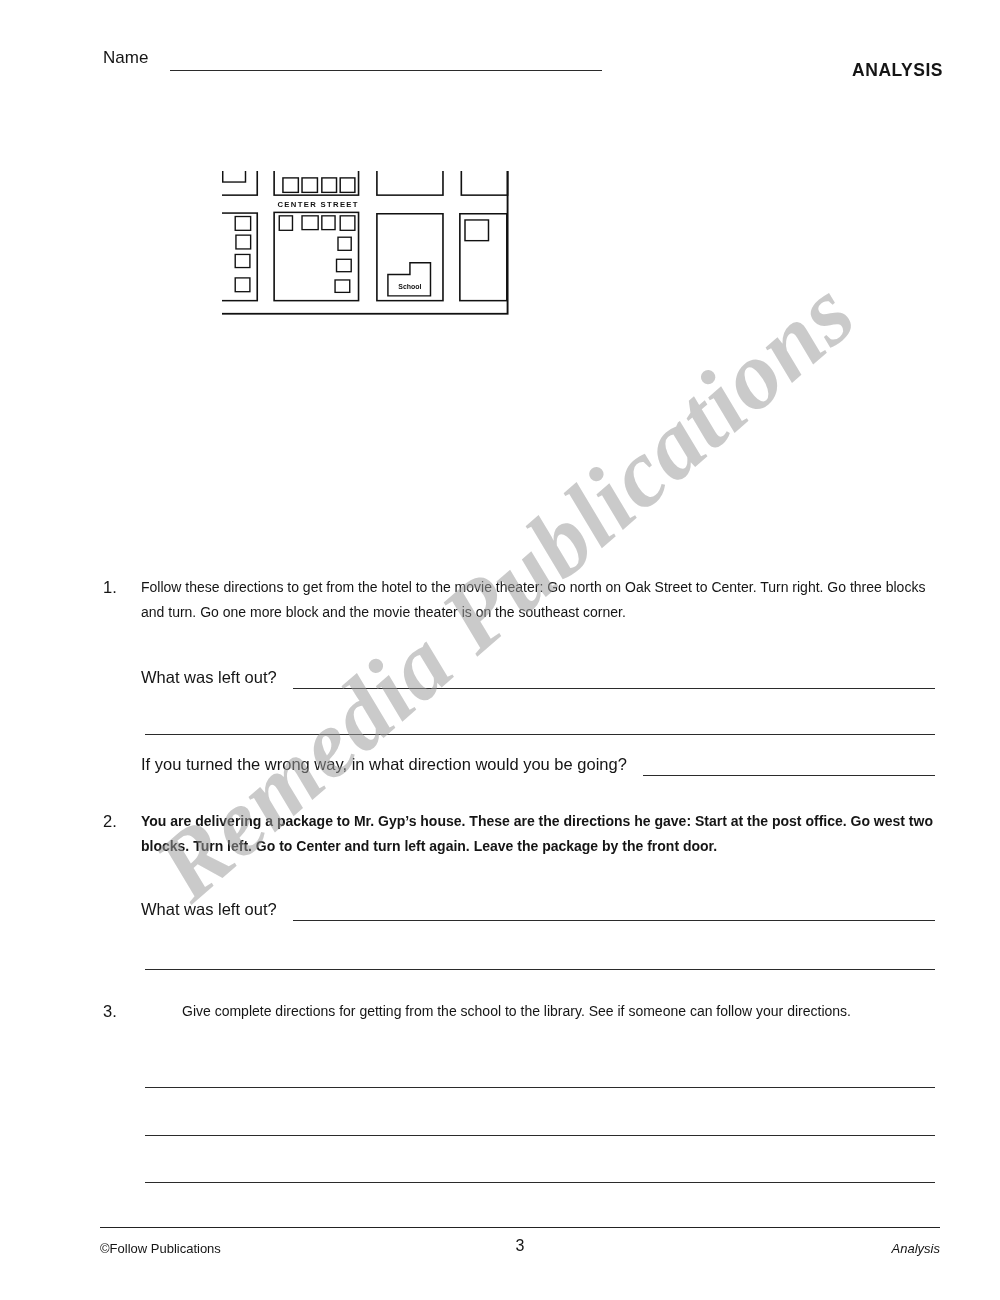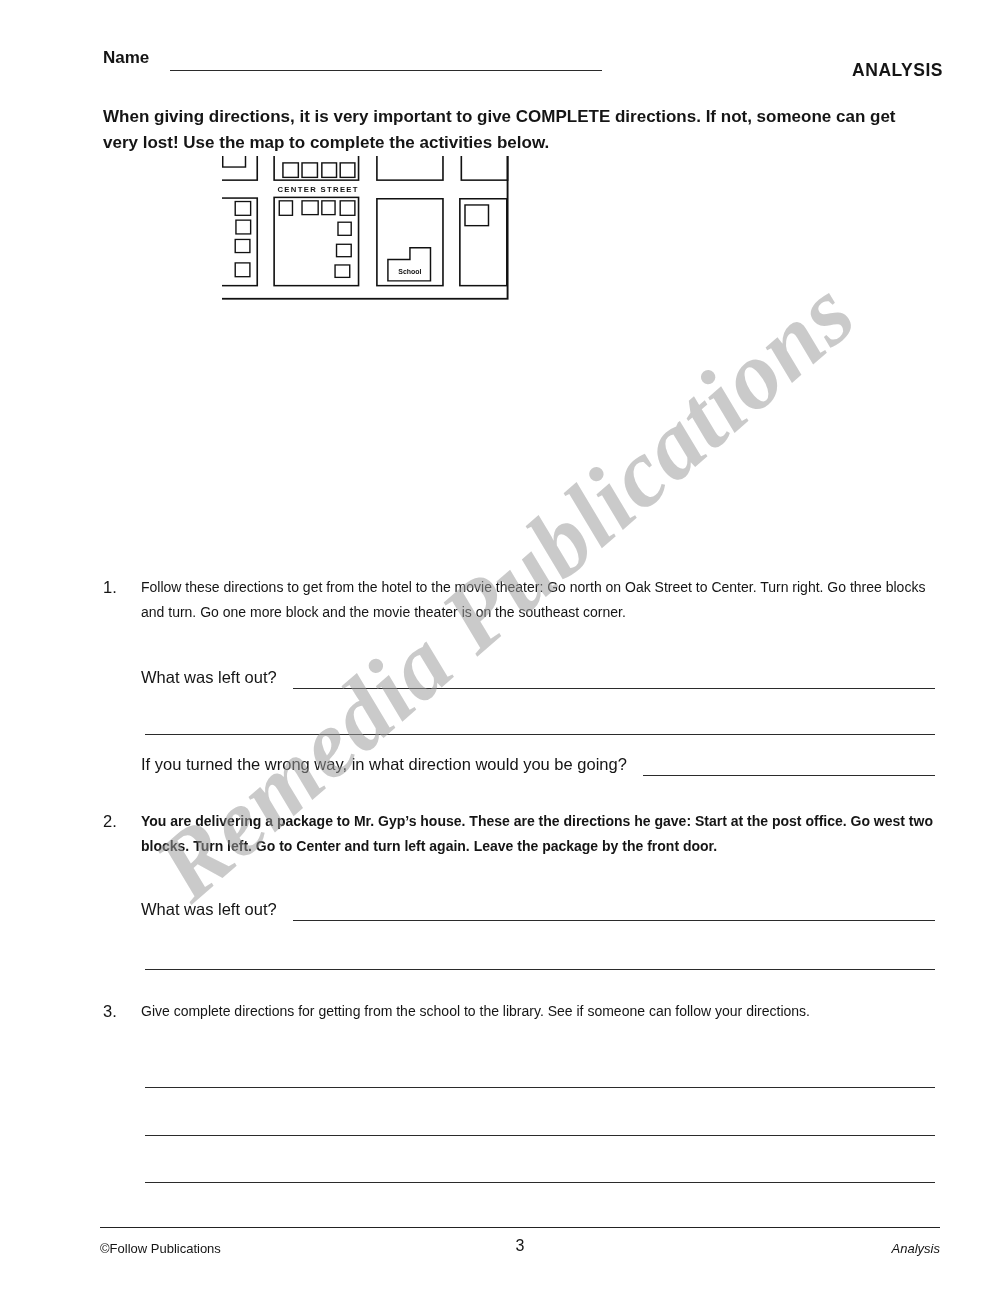"Name" div.abs { font-weight: bold -> none }
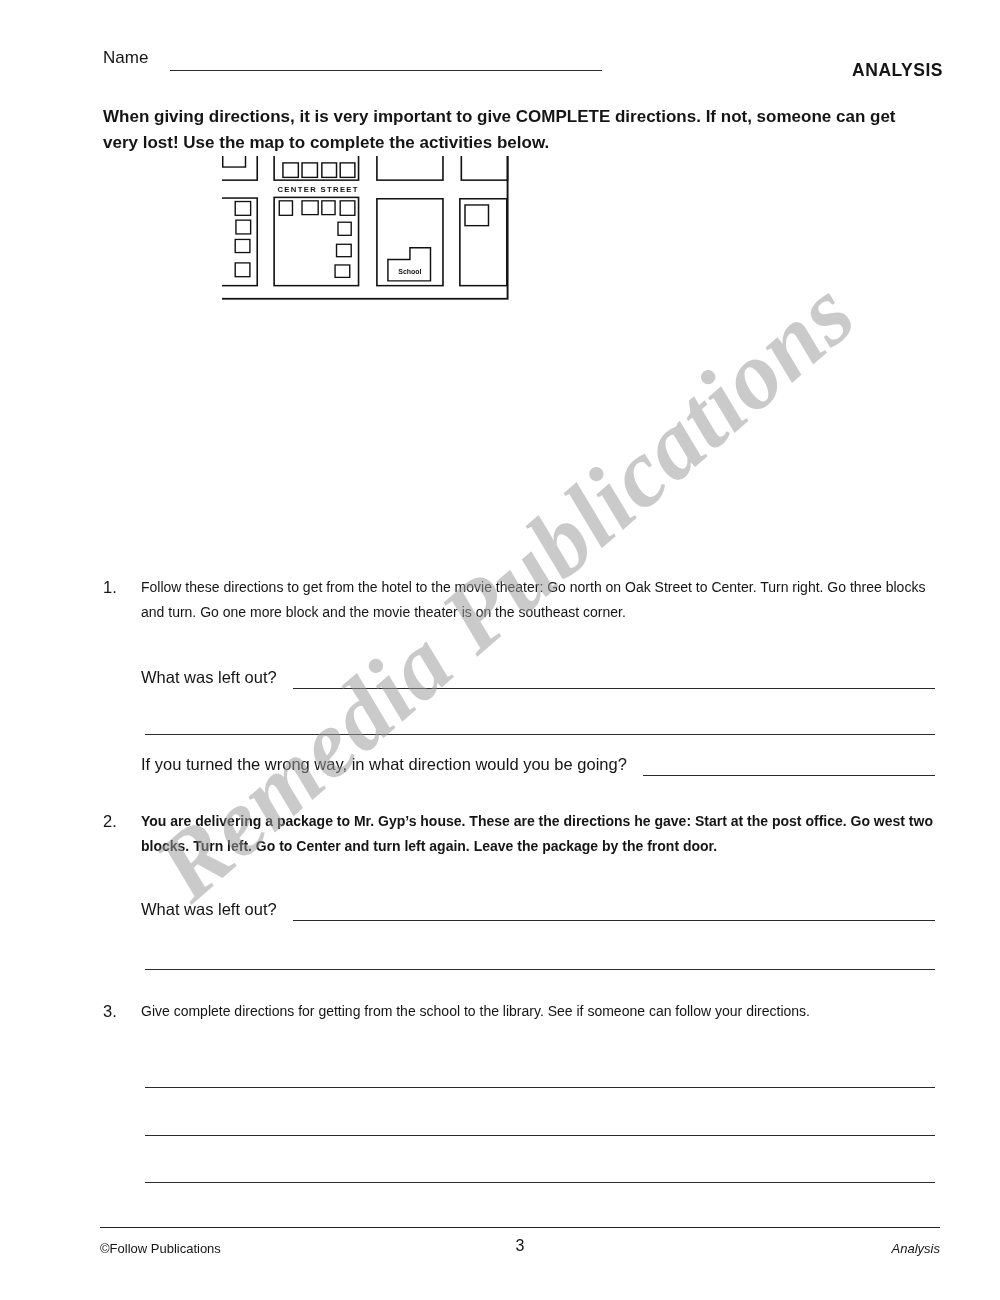"When giving directions, it is" div.abs { html: <div>When giving directions, it is very important to give COMPLETE directions. If not, someone can get very lost! Use the map to complete the activities below.</div> -> none }
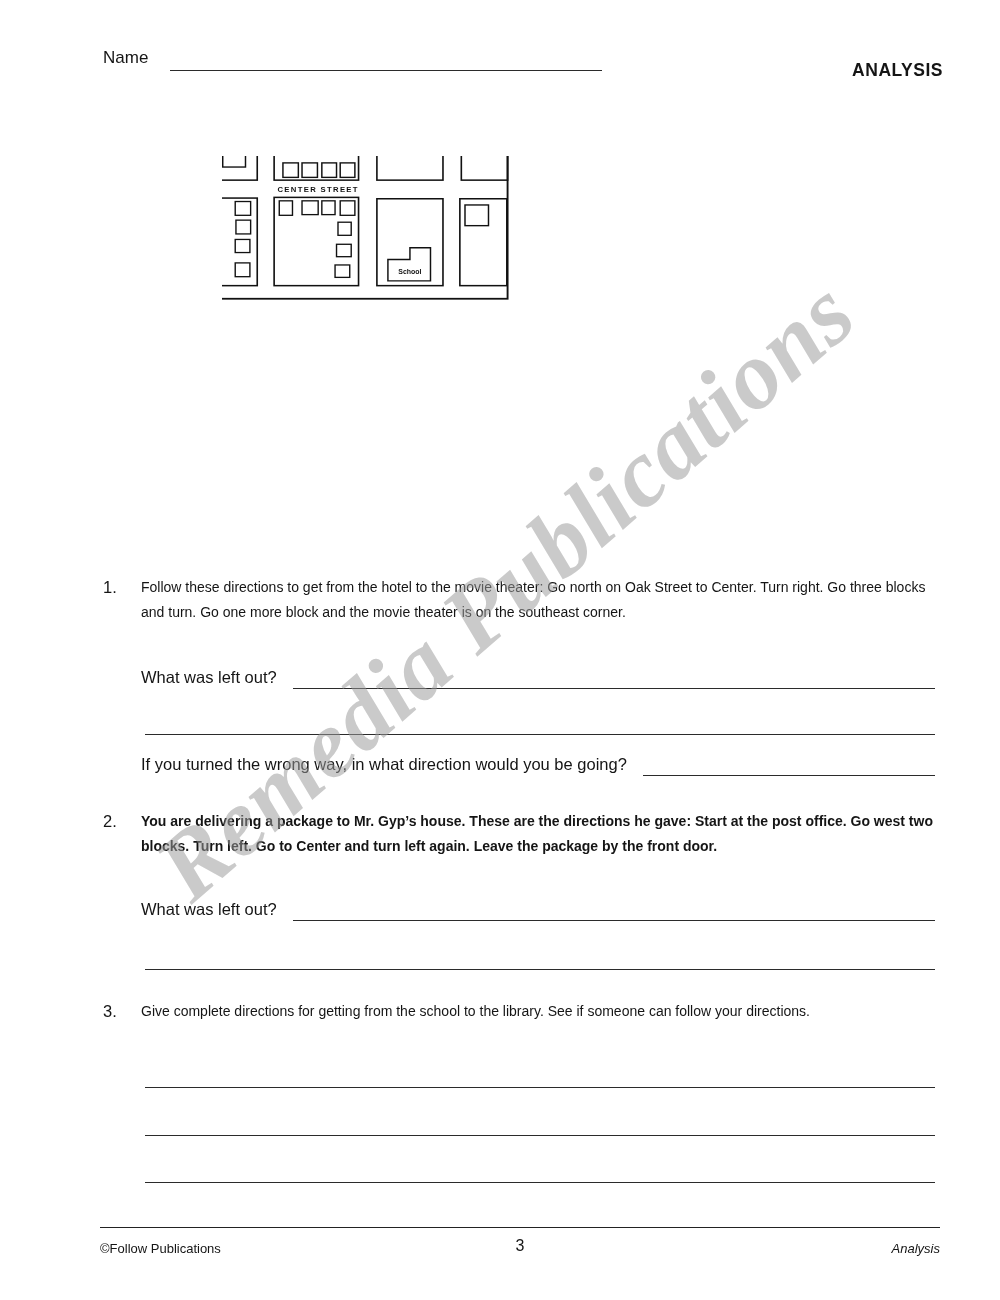"CENTER STREET" div.abs { top: 156px -> 171px }
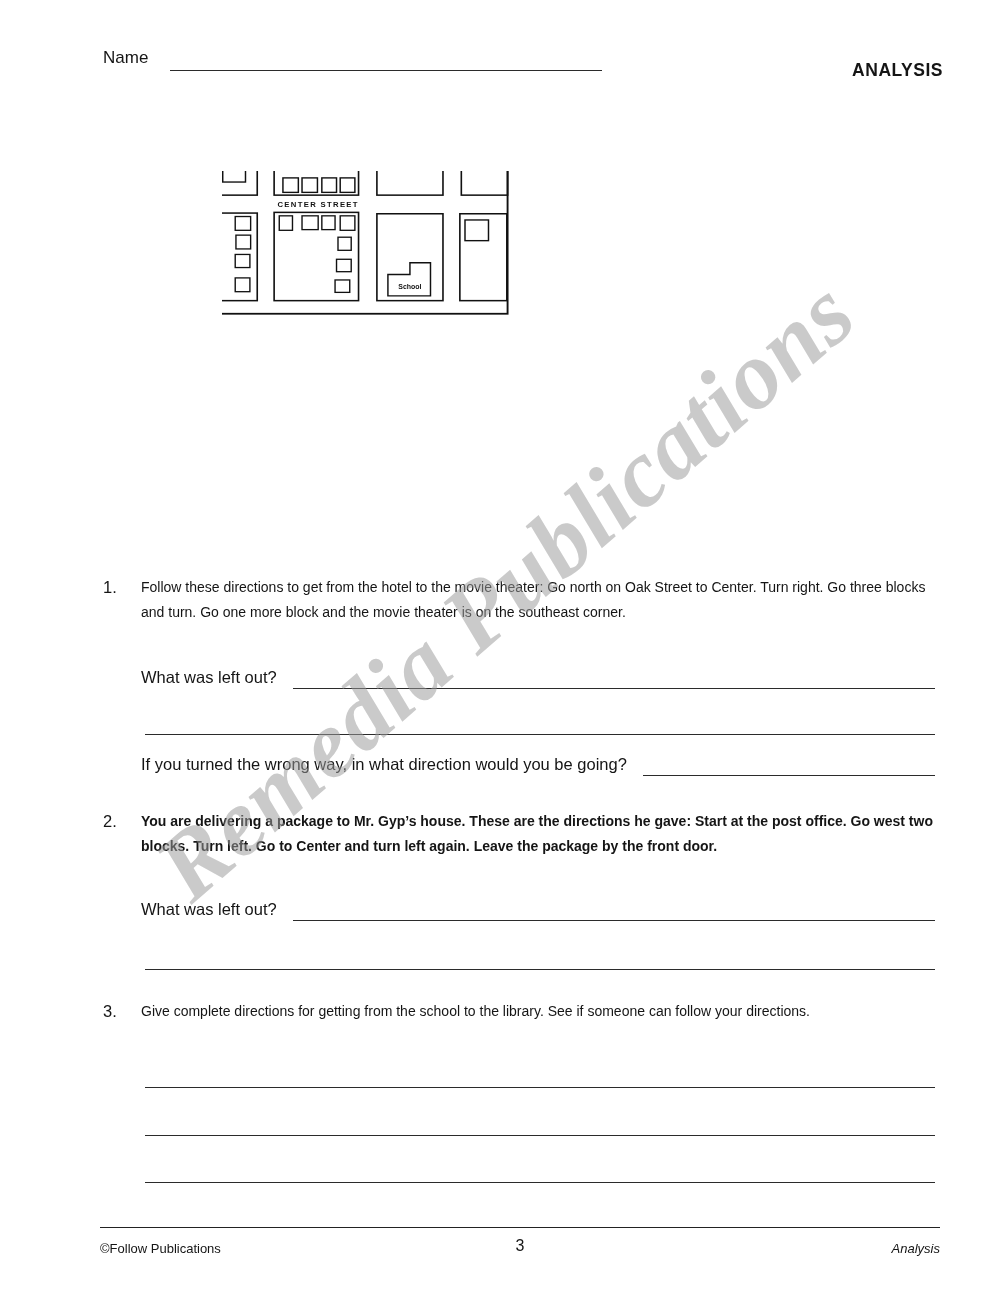"Give complete directions for getting" div.qtext { margin-left: none -> 41px }
